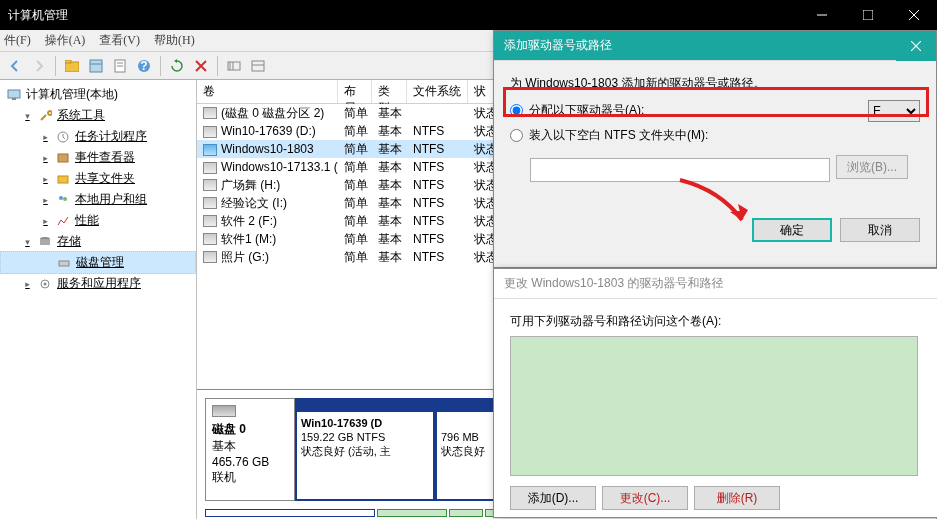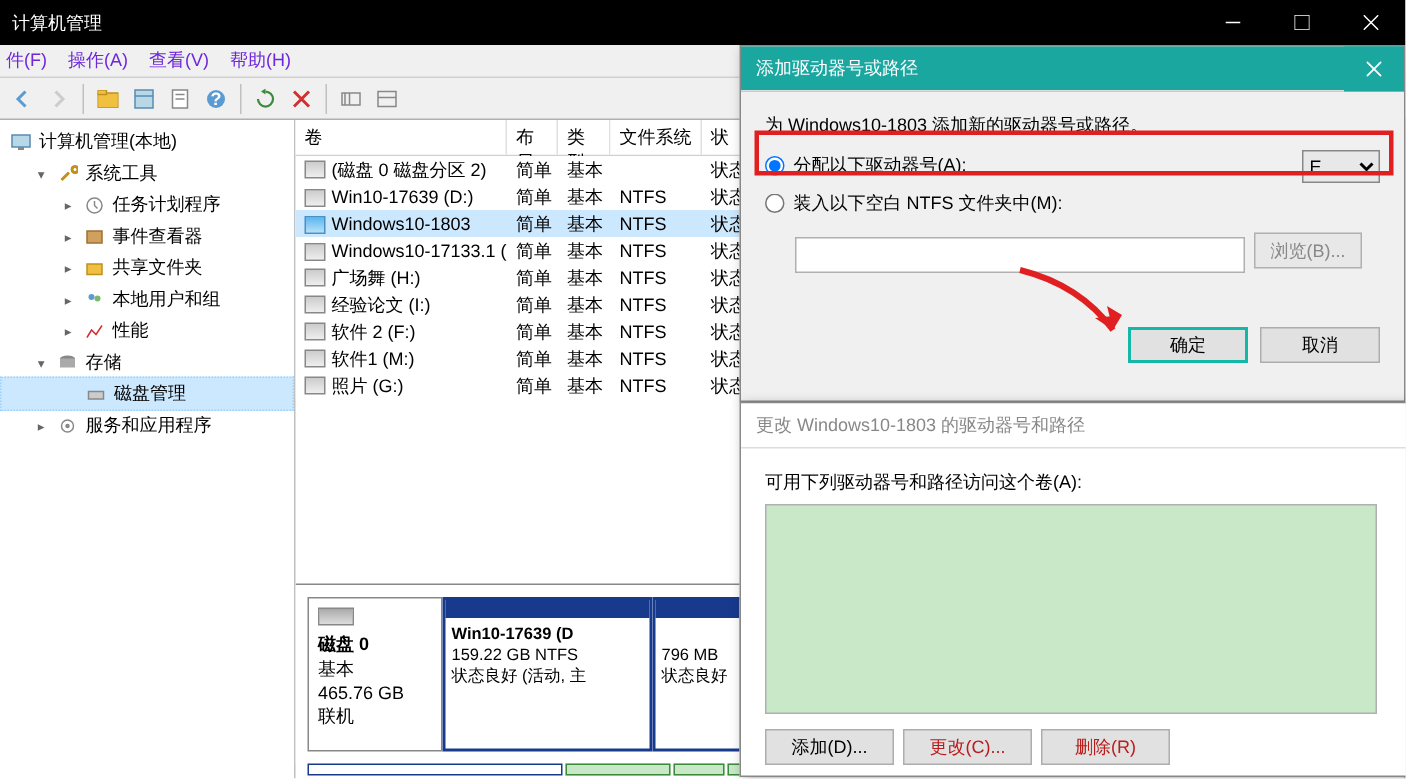"件(F)" .menubar span { color: #6d28d9 -> #404040; font-family: none -> Liberation Serif, serif }
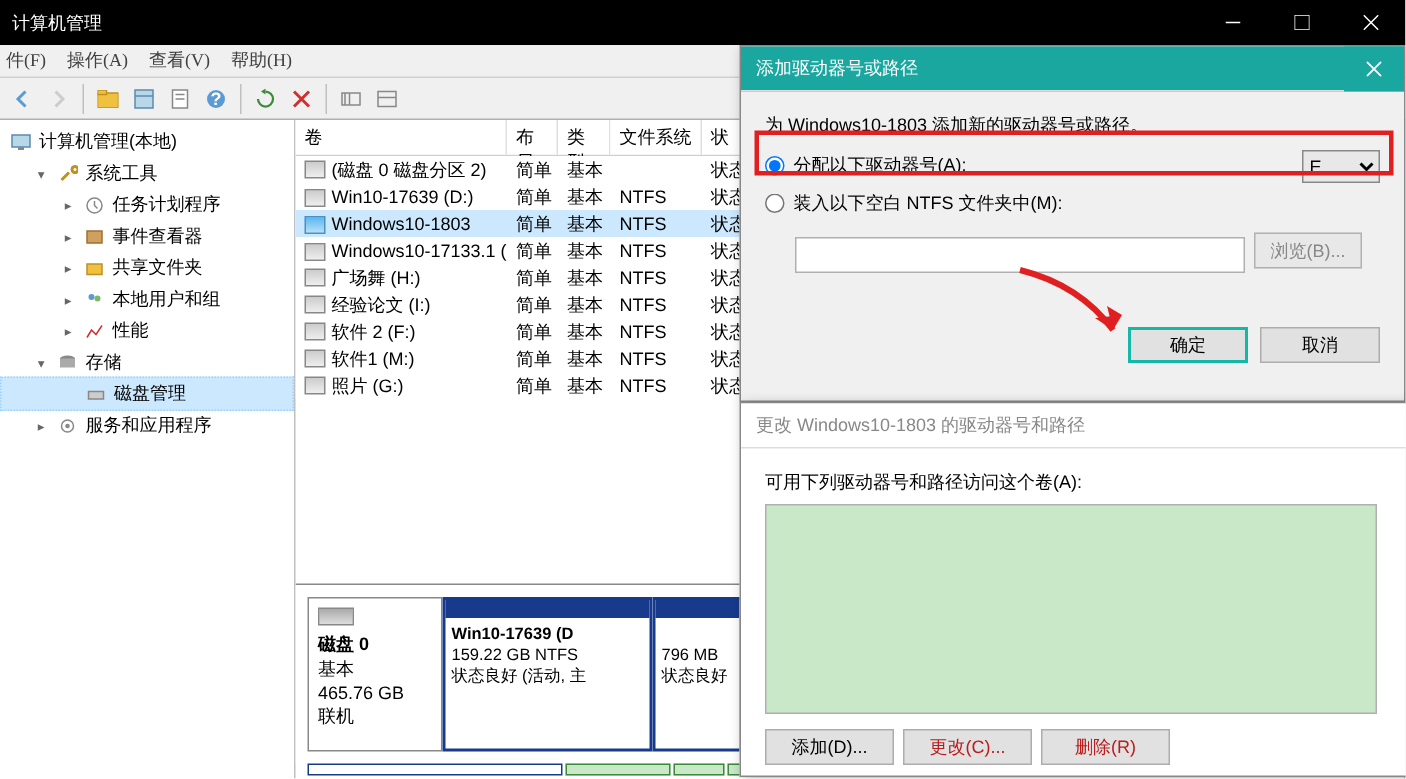"系统工具" .tree-item { text-decoration: none -> underline }
